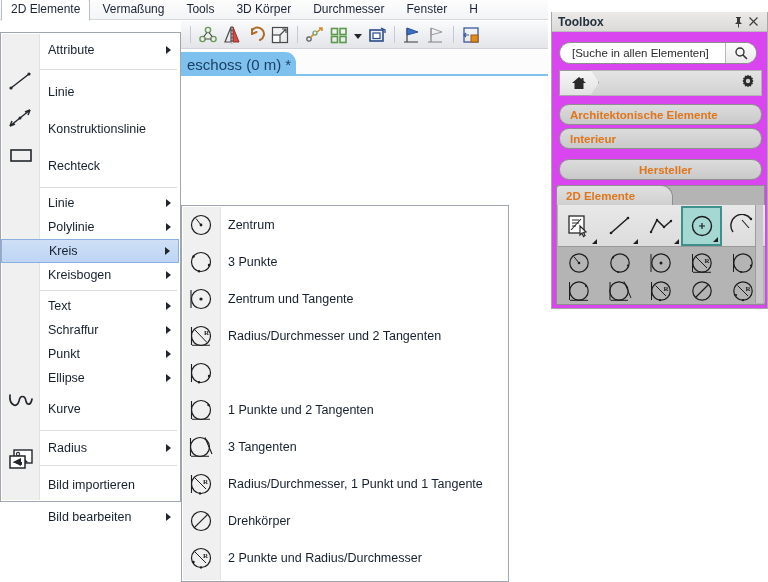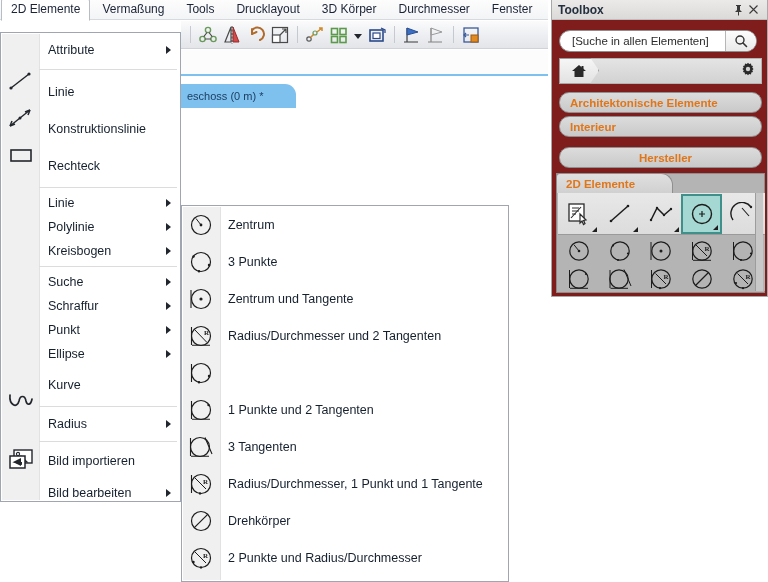"Drucklayout" div.mi { html: <div>Drucklayout</div> -> none }
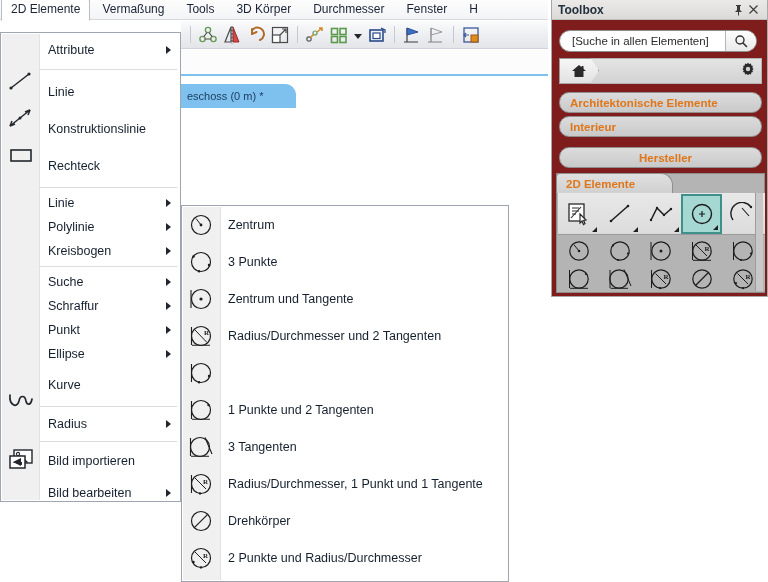"Toolbox" .toolbox { background: #7f1d1d -> #d946ef; top: 0px -> 12px }
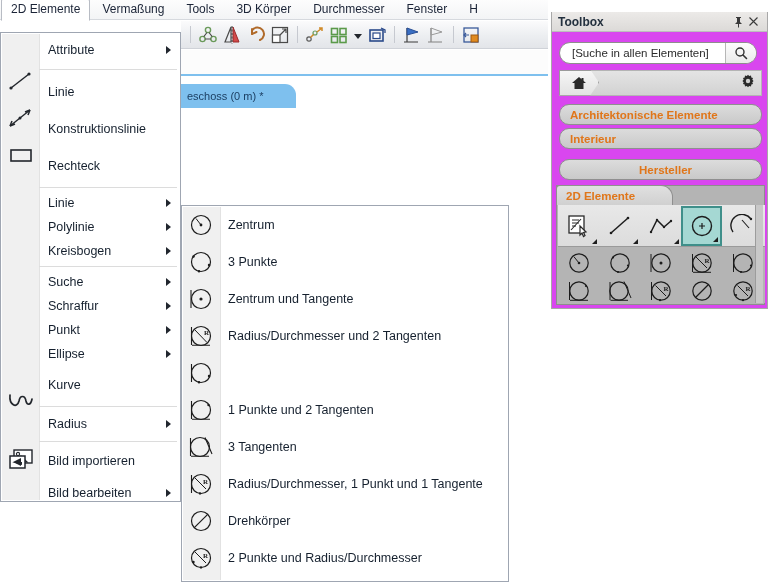"eschoss (0 m) *" .tab-active { font-size: 11px -> 15px; margin-top: 32px -> none }
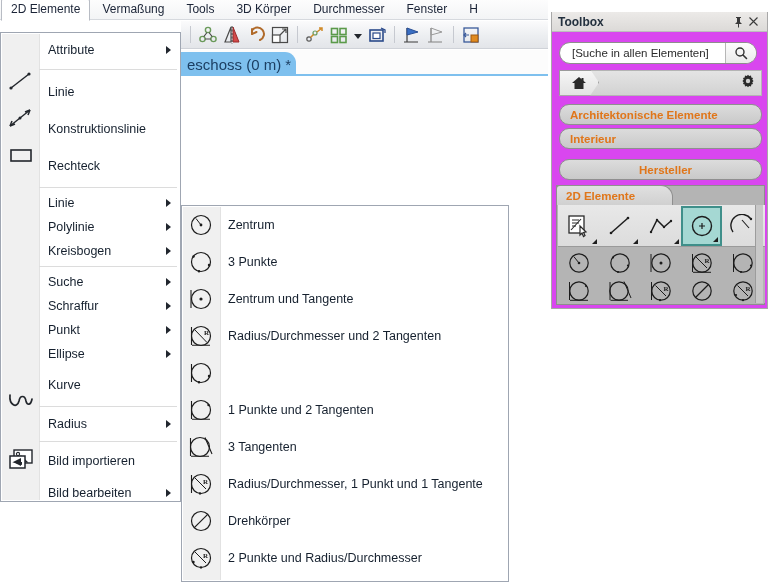"Kreis" div.mrow { html: none -> <div> <span>Kreis</span> <span></span> </div> }
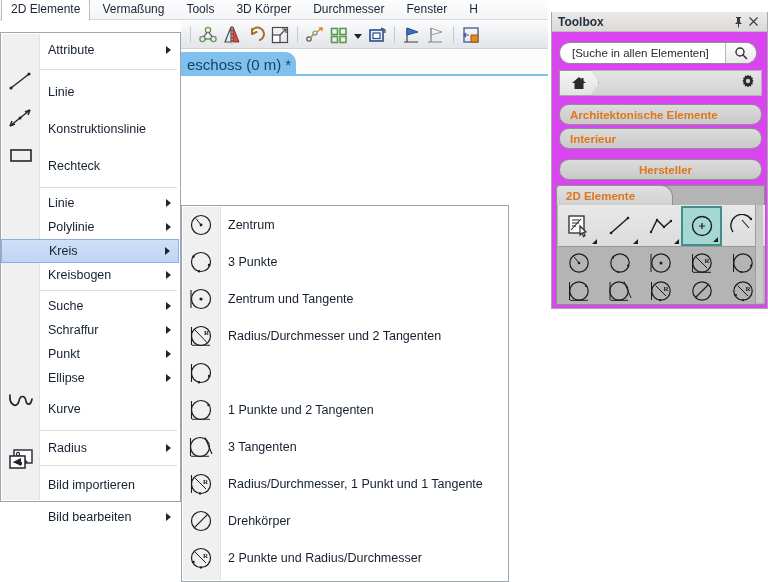"Suche" span { text: Suche -> Text }
